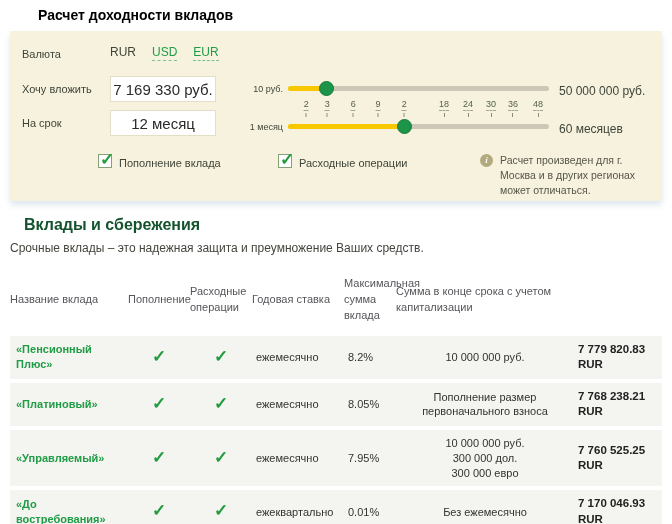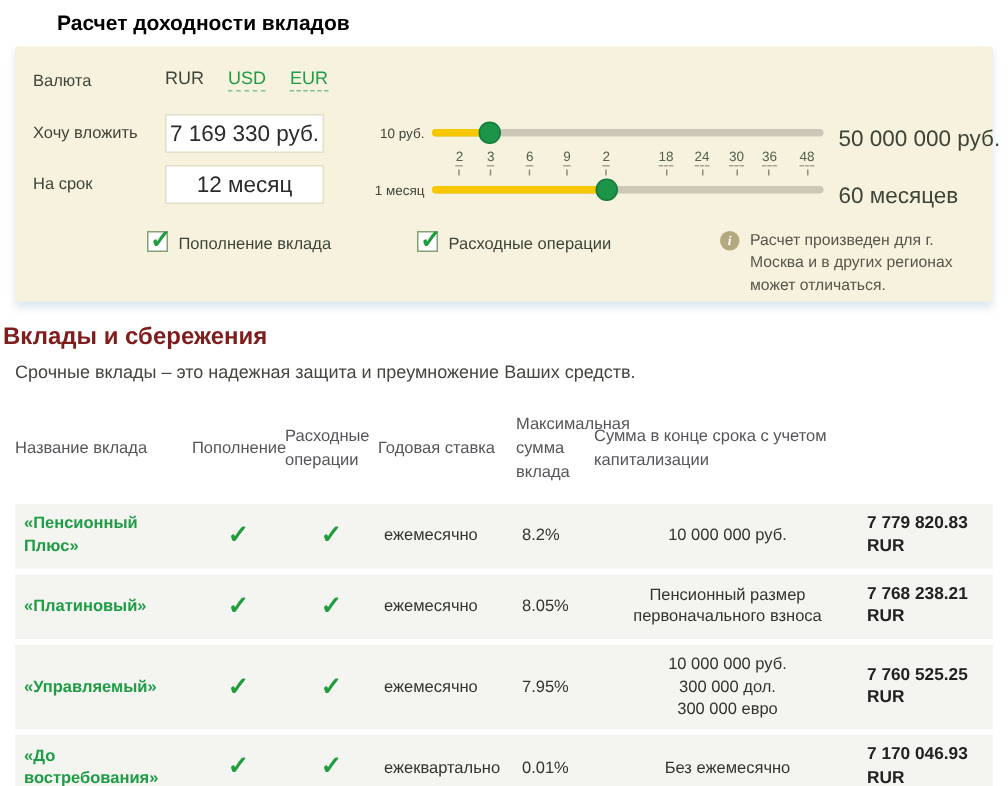"50 000 000 руб." .s-max { font-size: 15px -> 12px }
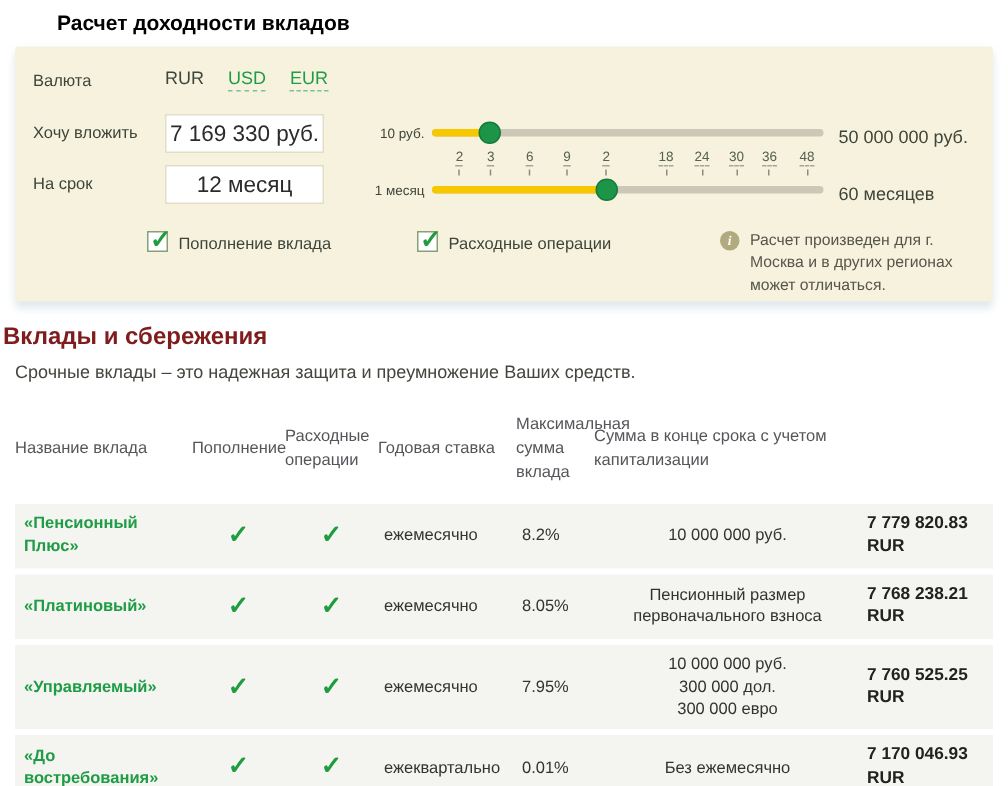"Вклады и сбережения" .sec-title { color: #7f1d1d -> #14532d; left: 2px -> 24px }
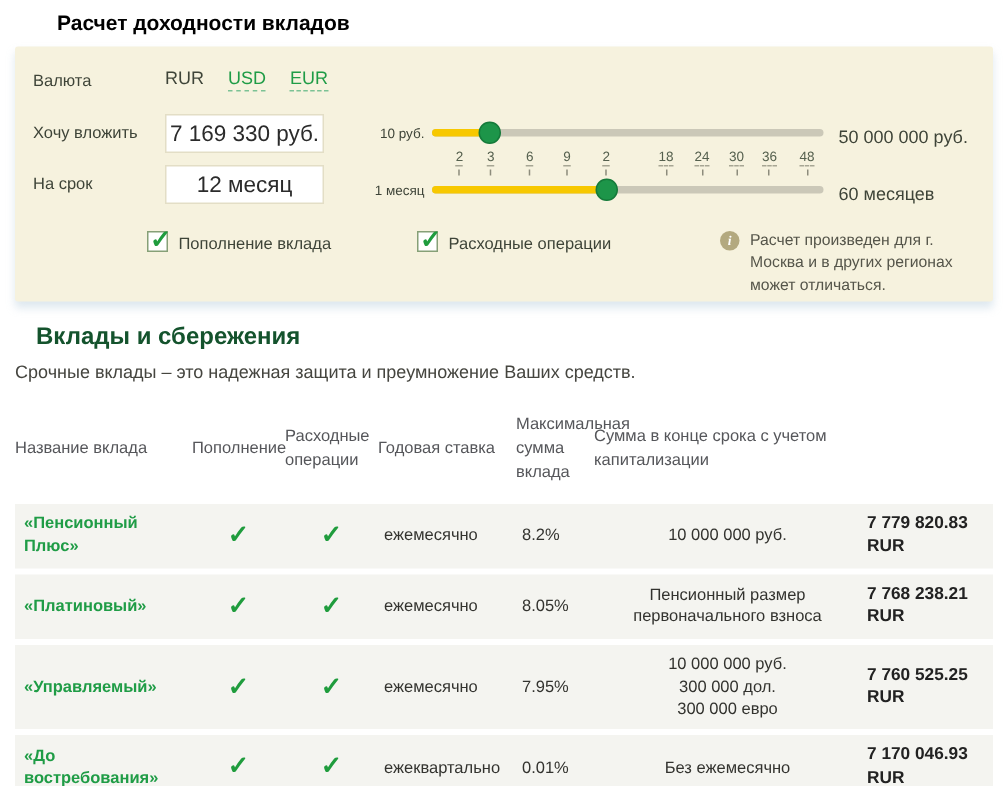"Пенсионный размер первоначального взноса" div.td { text: Пенсионный -> Пополнение }
